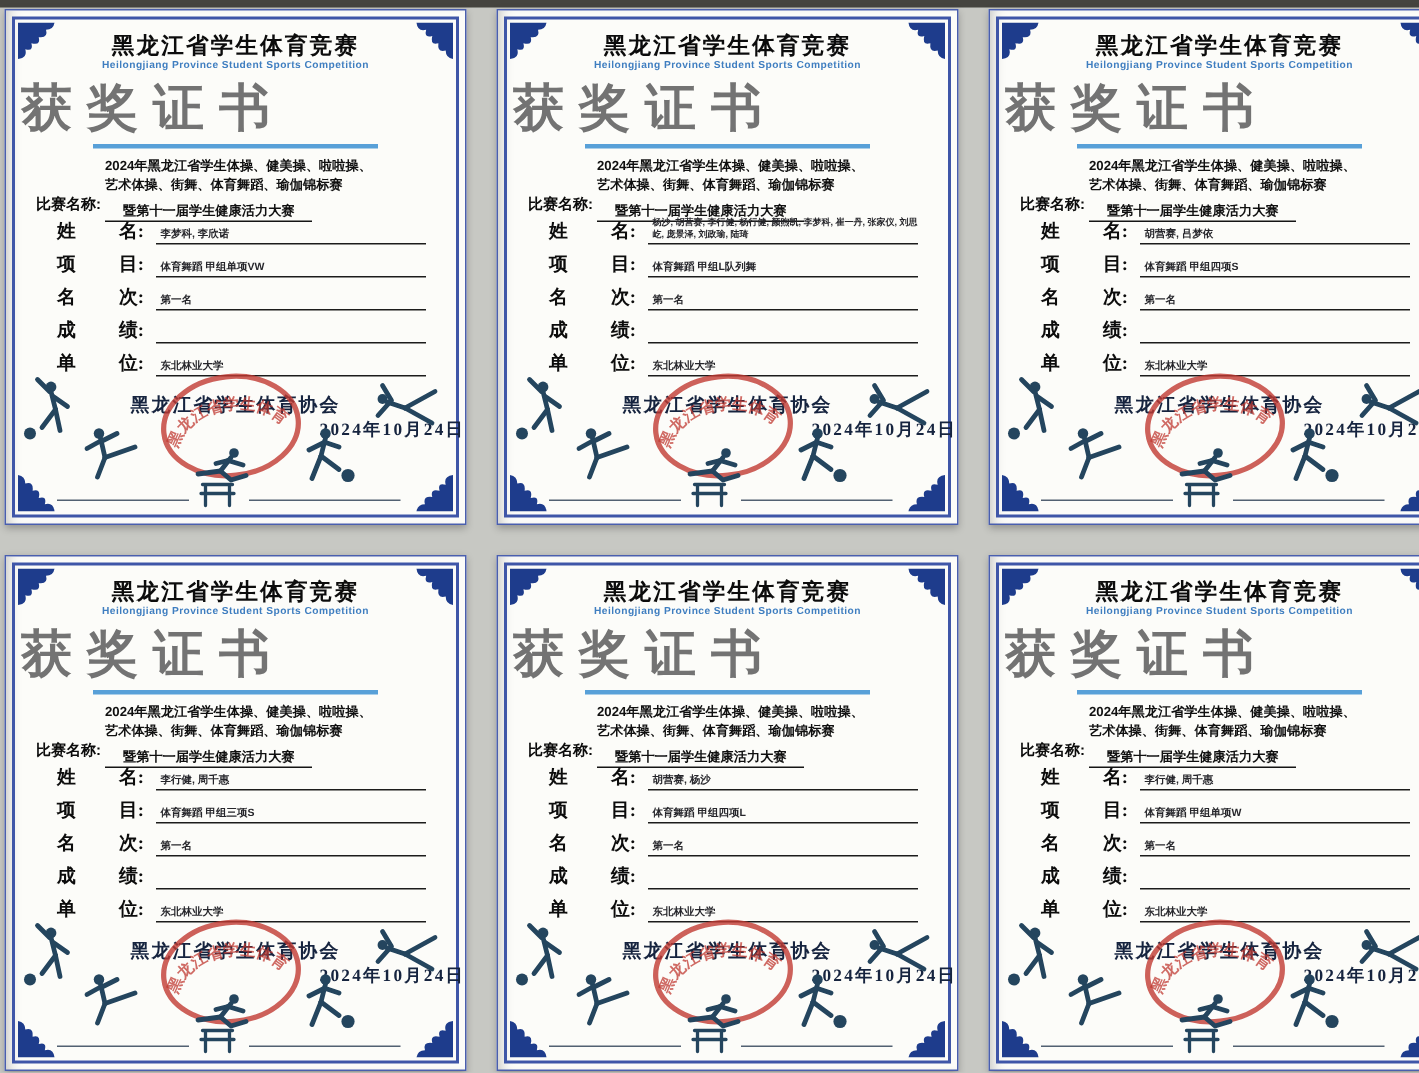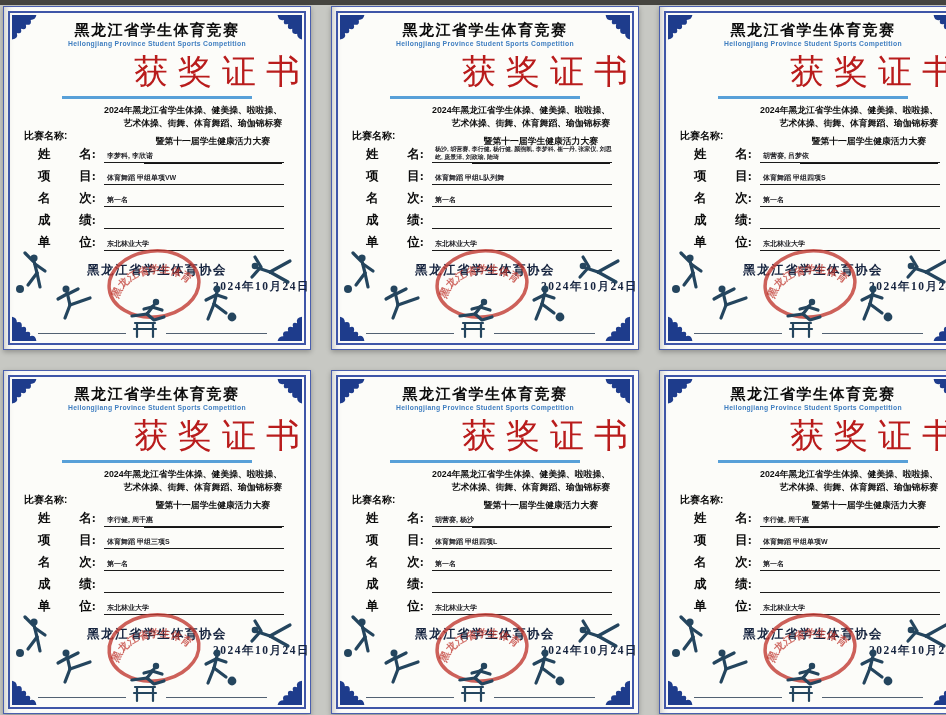"获奖证书" .cert-title { color: #b91c1c -> #737373; font-weight: normal -> bold; text-align: right -> left }
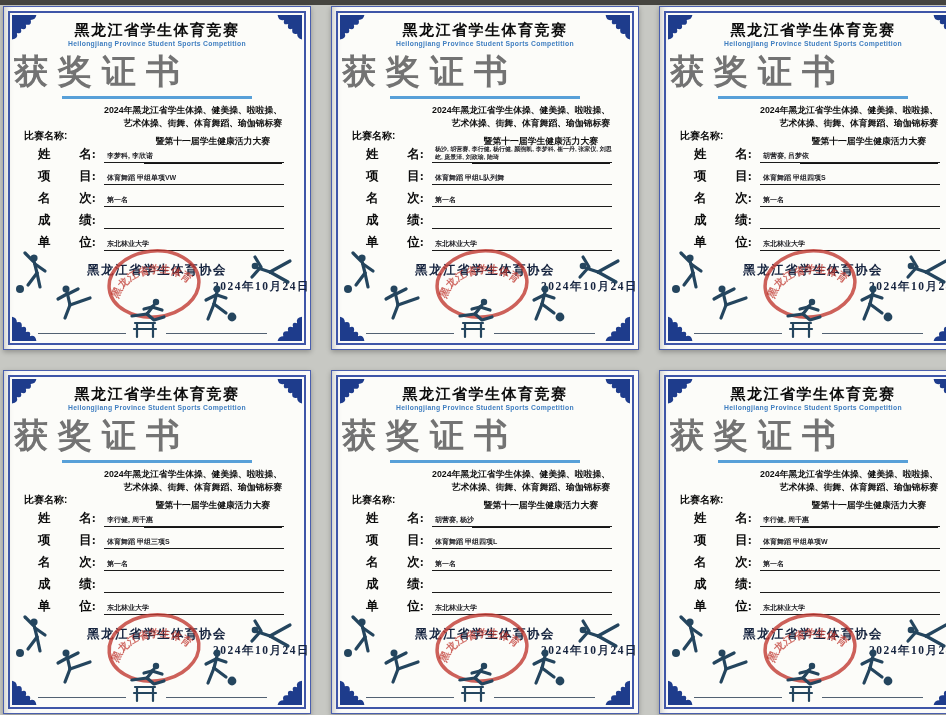"2024年黑龙江省学生体操、健美操、啦啦操、" .comp-lines { text-align: right -> left }
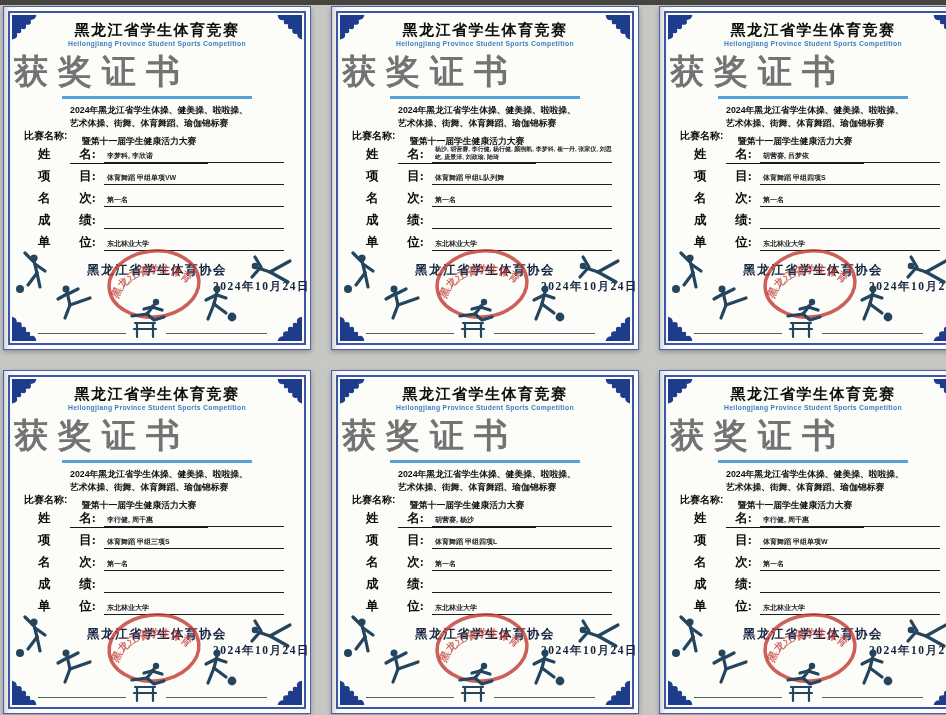"暨第十一届学生健康活力大赛" .cl-u { padding: 0 12px 16px -> 0 12px 1px }
